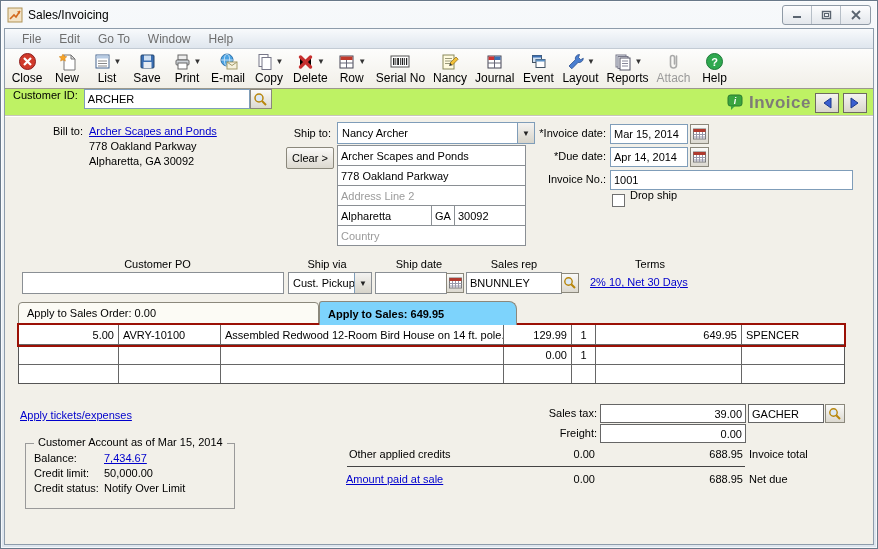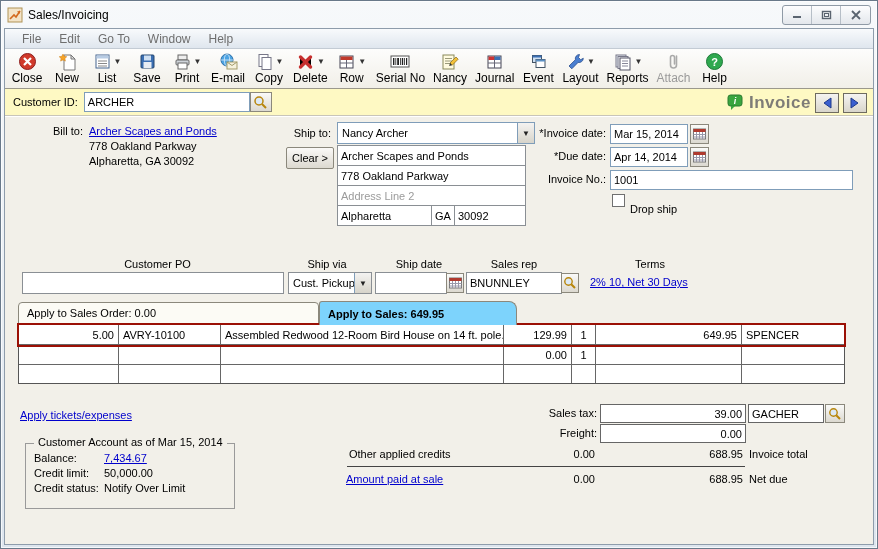"Customer ID:" .custrow { align-items: center -> none; background: #fef9c3 -> #bef264 }
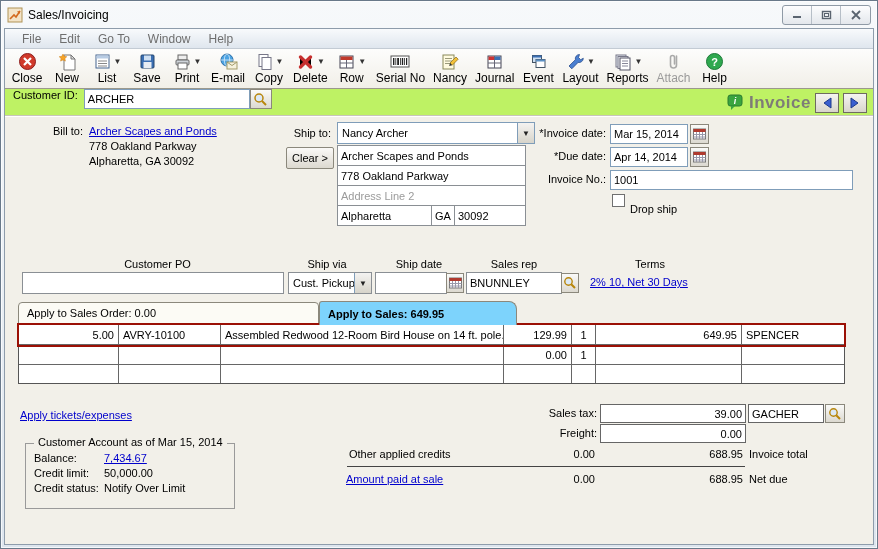"Drop ship" span.abs { top: 86px -> 72px }
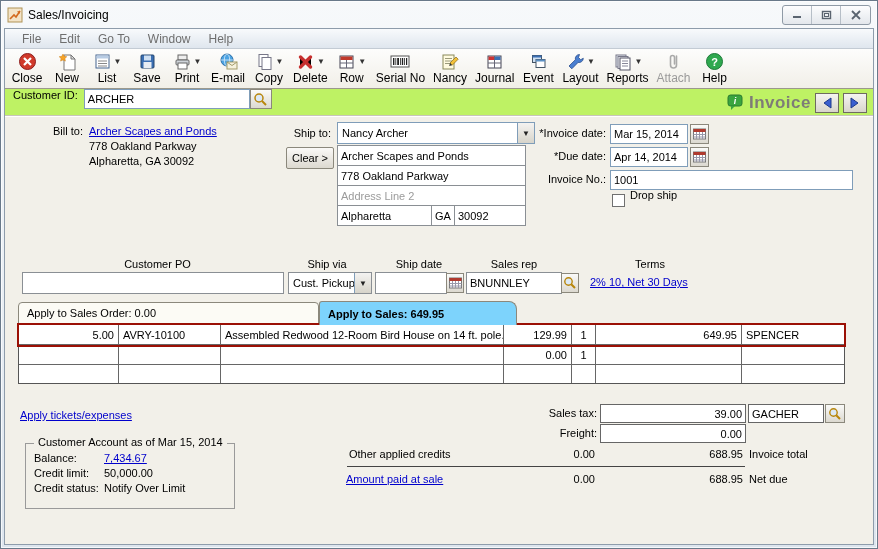"Country" div.abs { html: none -> <div> <span>Country</span> </div> }
